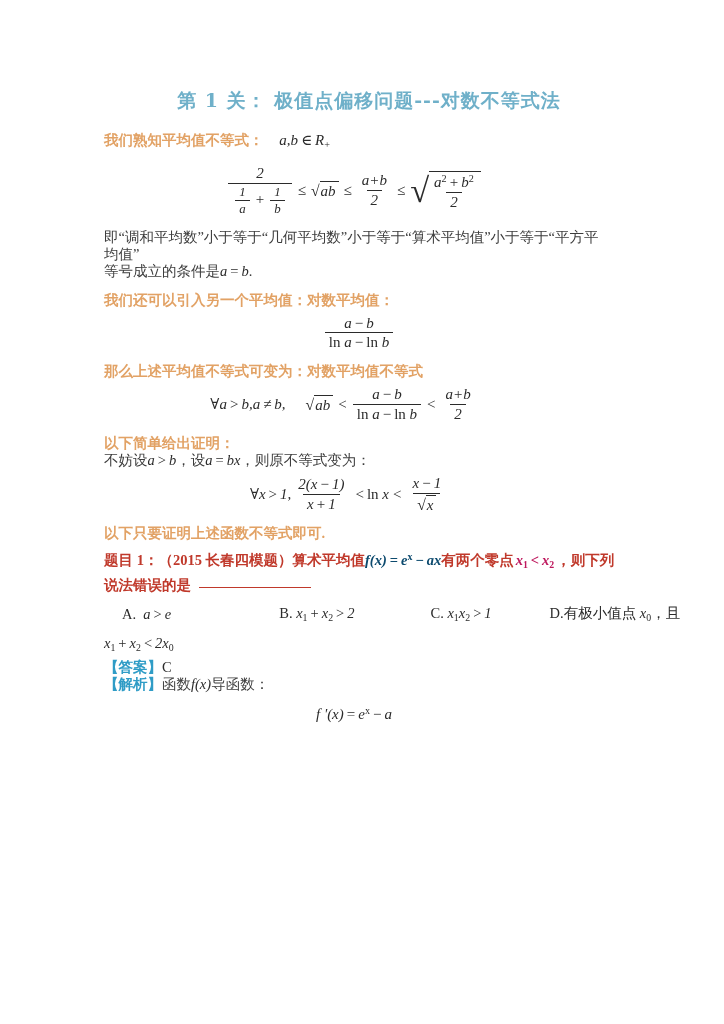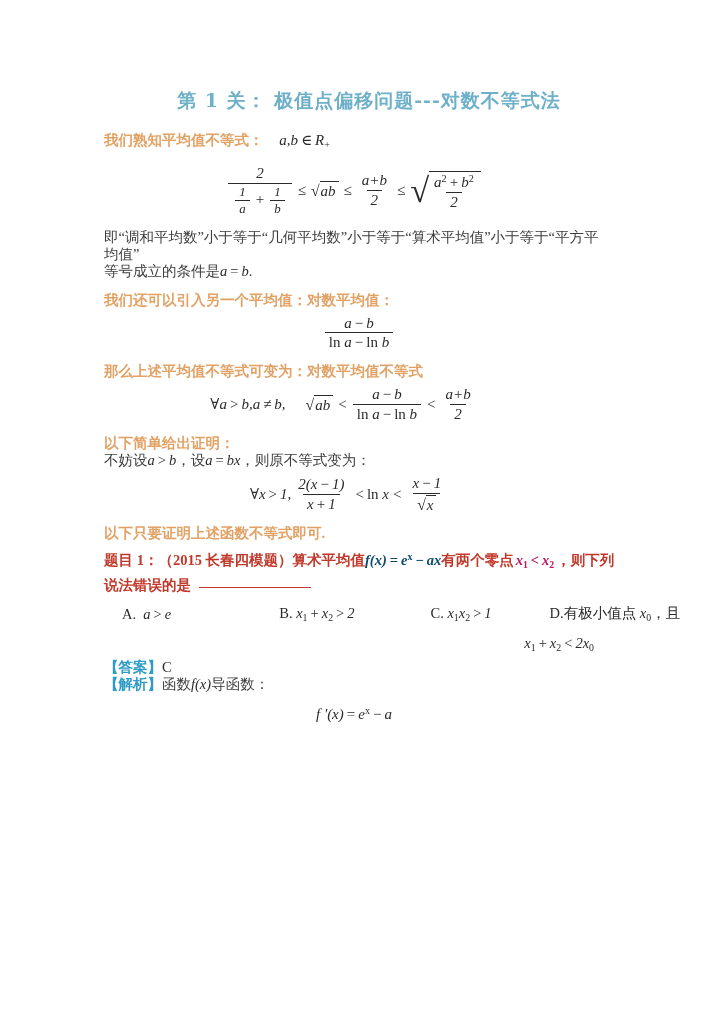"x1 + x2 < 2x0" .opt-cont { text-align: right -> left }
